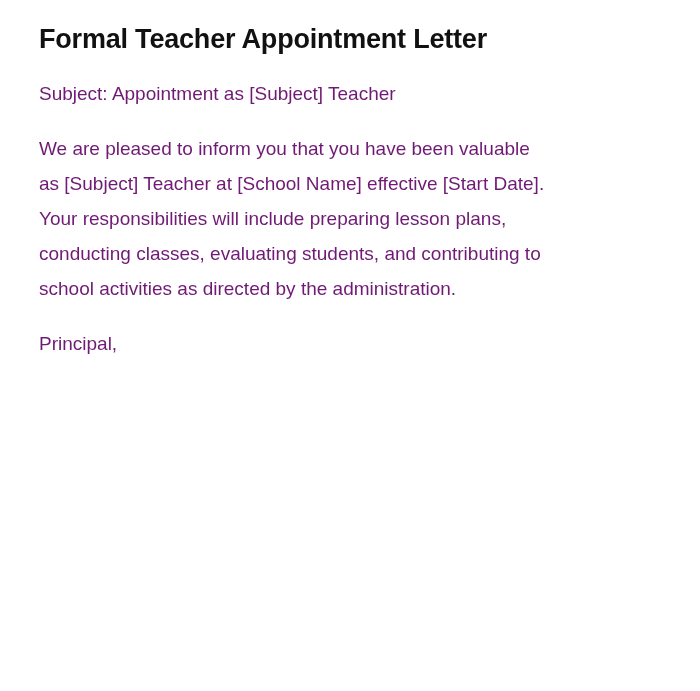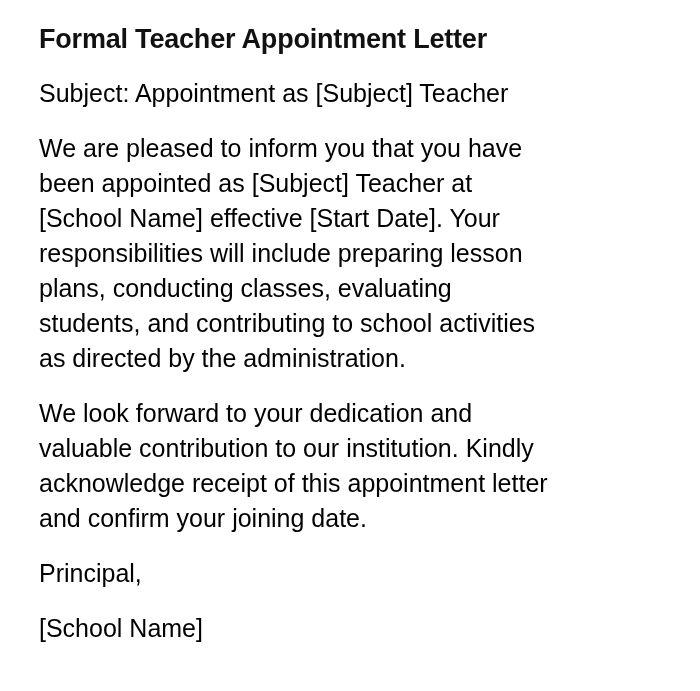"Subject: Appointment as [Subject]" .para { color: #000000 -> #701a75; font-size: 25px -> 19px }
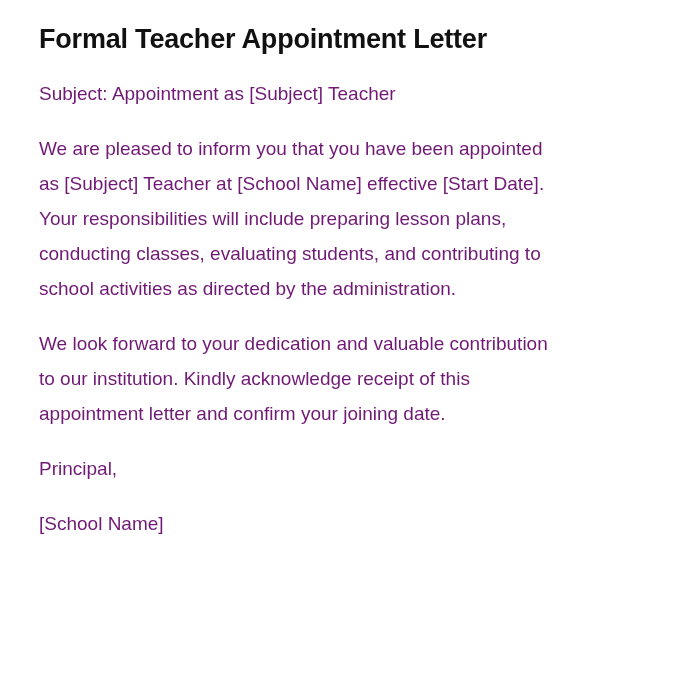"We are pleased to inform" p.para { text: appointed -> valuable }
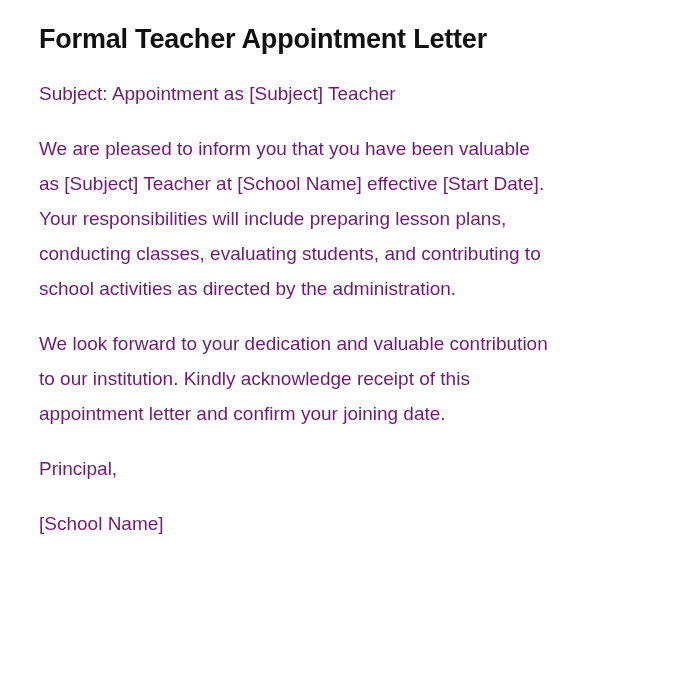"We look forward to your" p.para { html: <p>We look forward to your dedication and valuable contribution to our institution. Kindly acknowledge receipt of this appointment letter and confirm your joining date.</p> -> none }
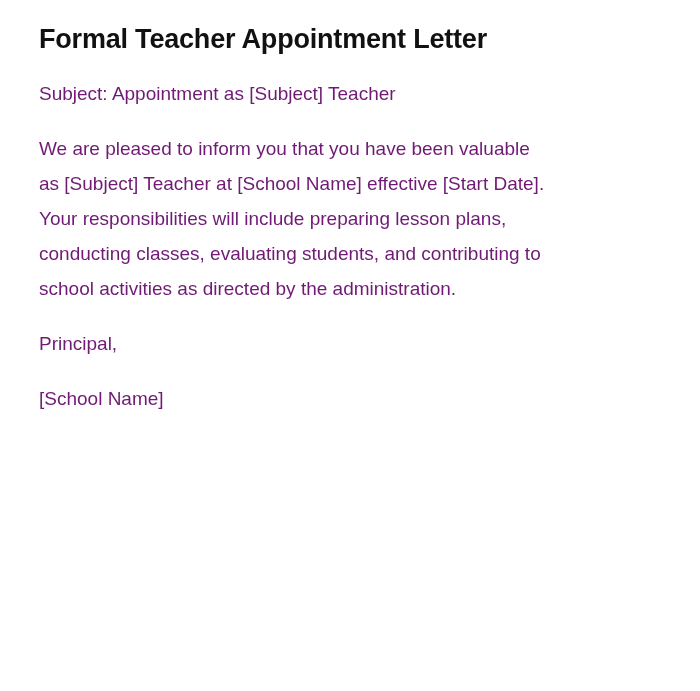"[School Name]" p.para { html: <p>[School Name]</p> -> none }
